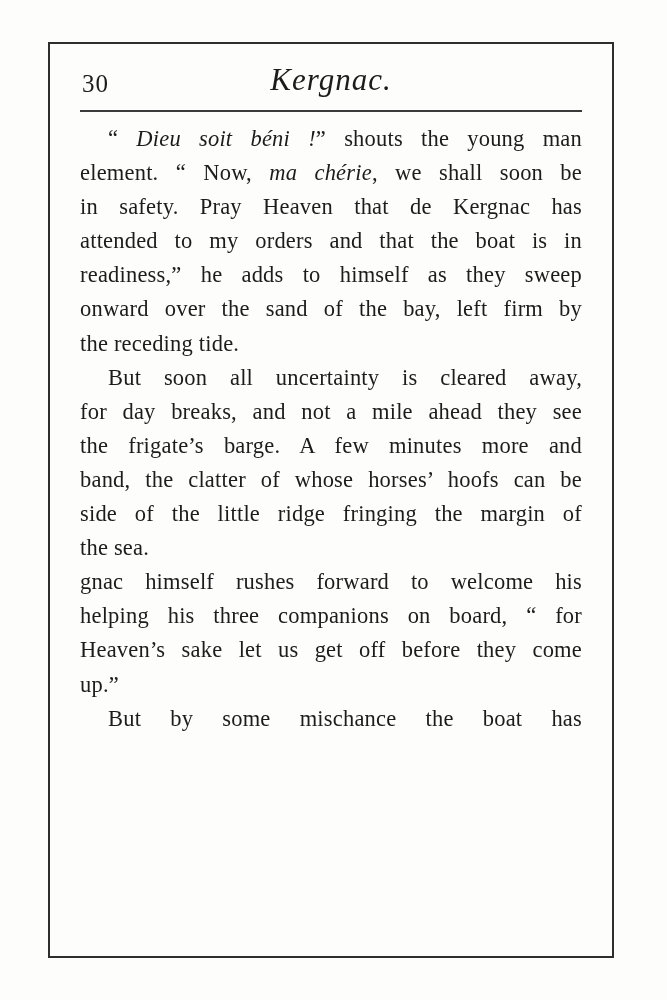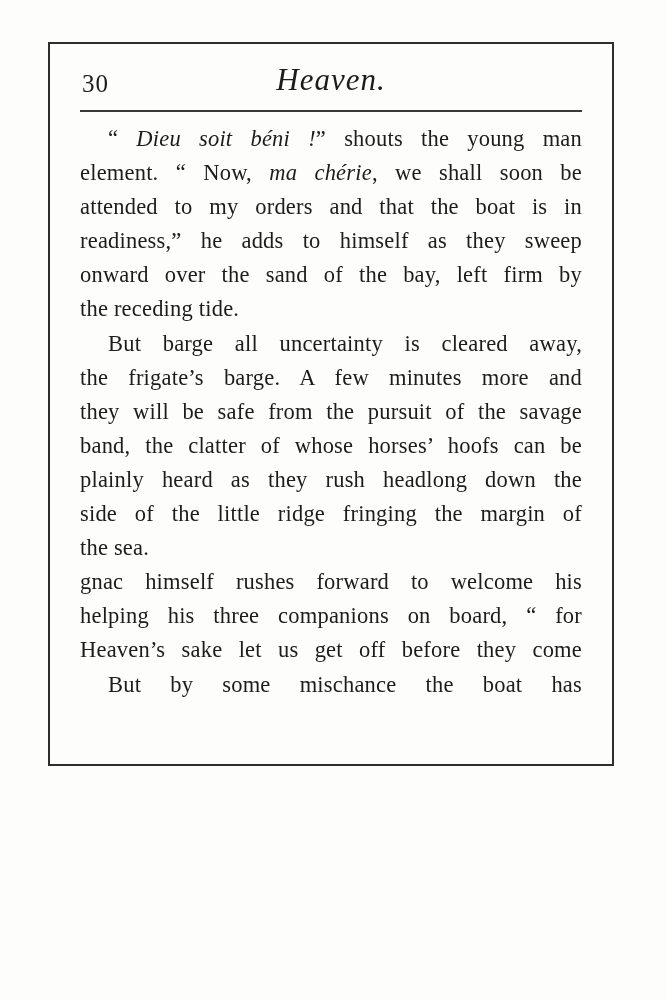"30" .page-frame { height: 724px -> 916px }
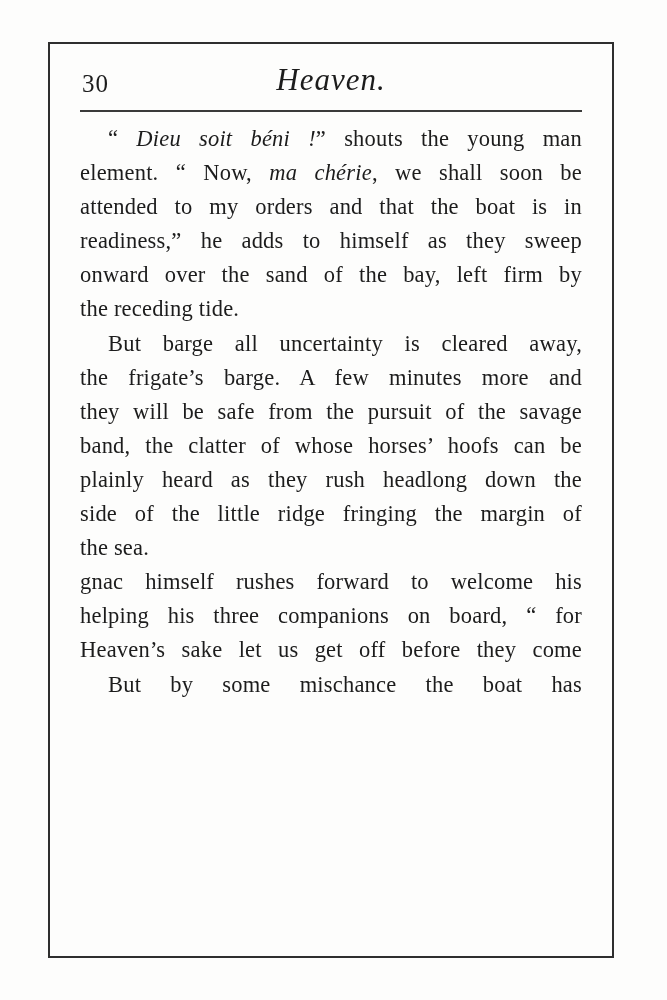"Heaven." div.book-title { text: Heaven -> Kergnac }
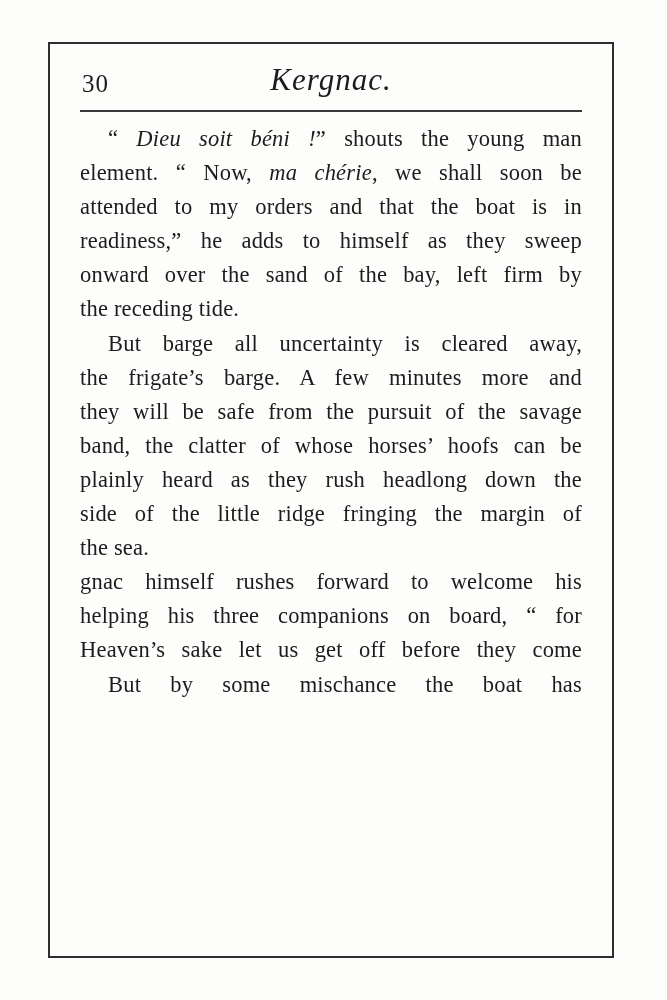"in safety. Pray Heaven that" div.line { html: none -> <div><span>in safety. Pray Heaven that de Kergnac has</span></div> }
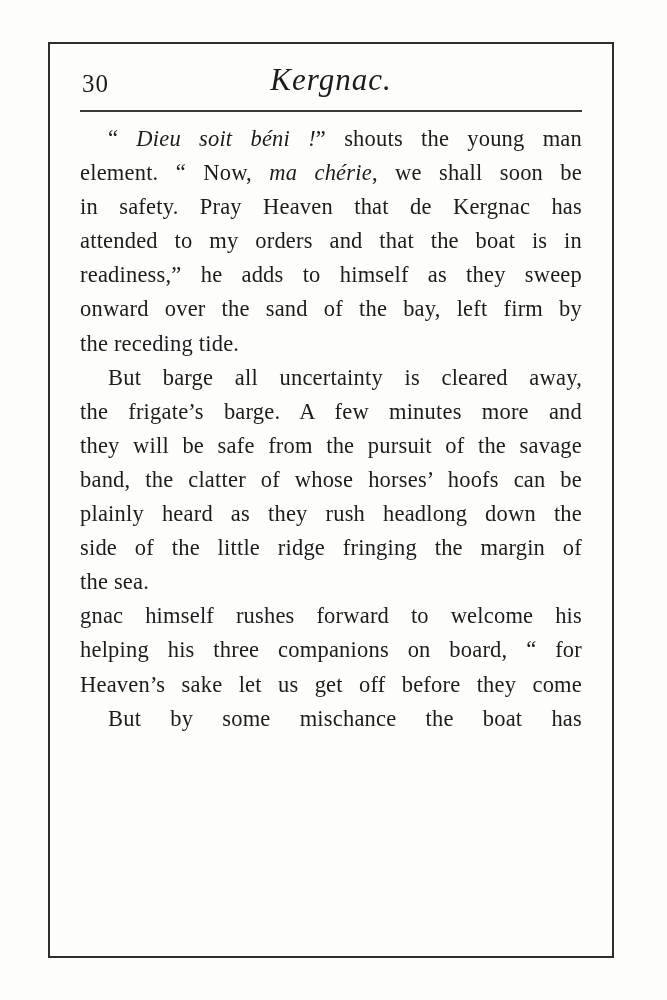"But barge all uncertainty is" span { text: barge -> soon }
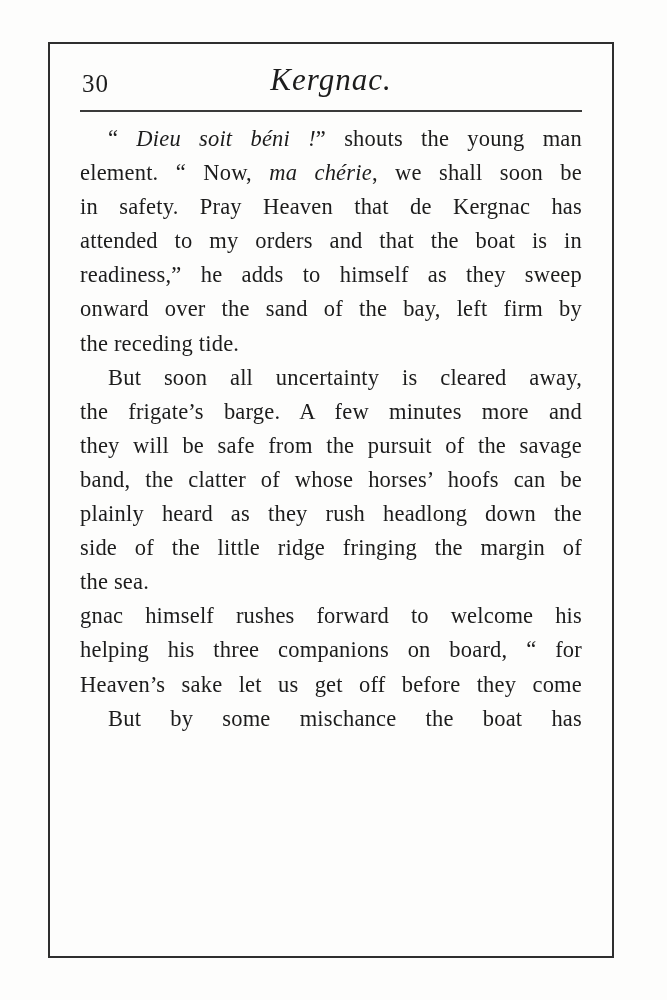"for day breaks, and not" div.line { html: none -> <div><span>for day breaks, and not a mile ahead they see</span></div> }
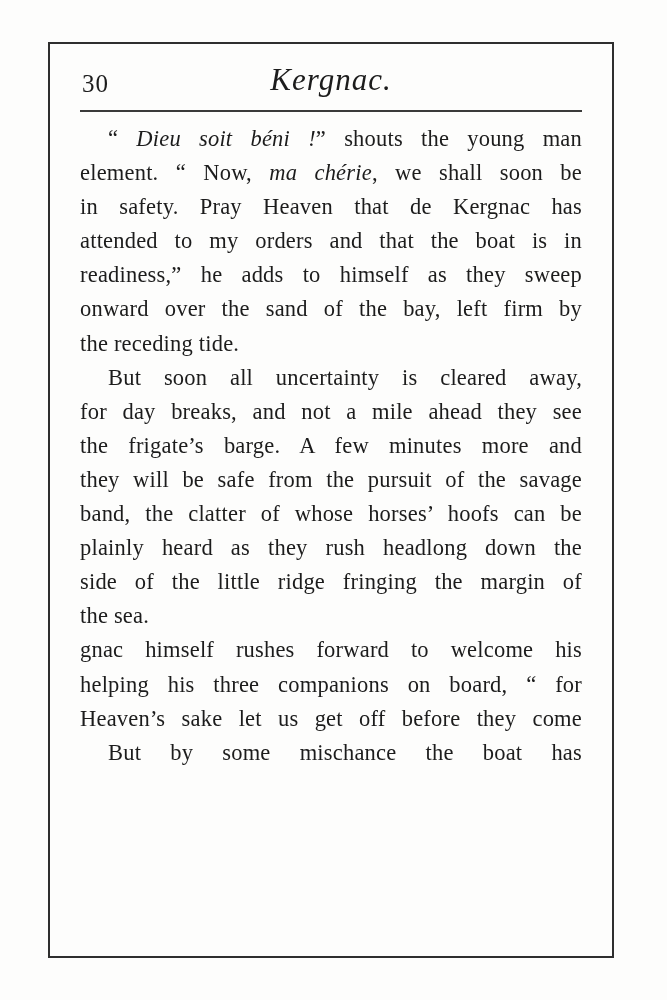"they will be safe from" div.line { html: <div><span>they will be safe from the pursuit of the savage</span></div> -> none }
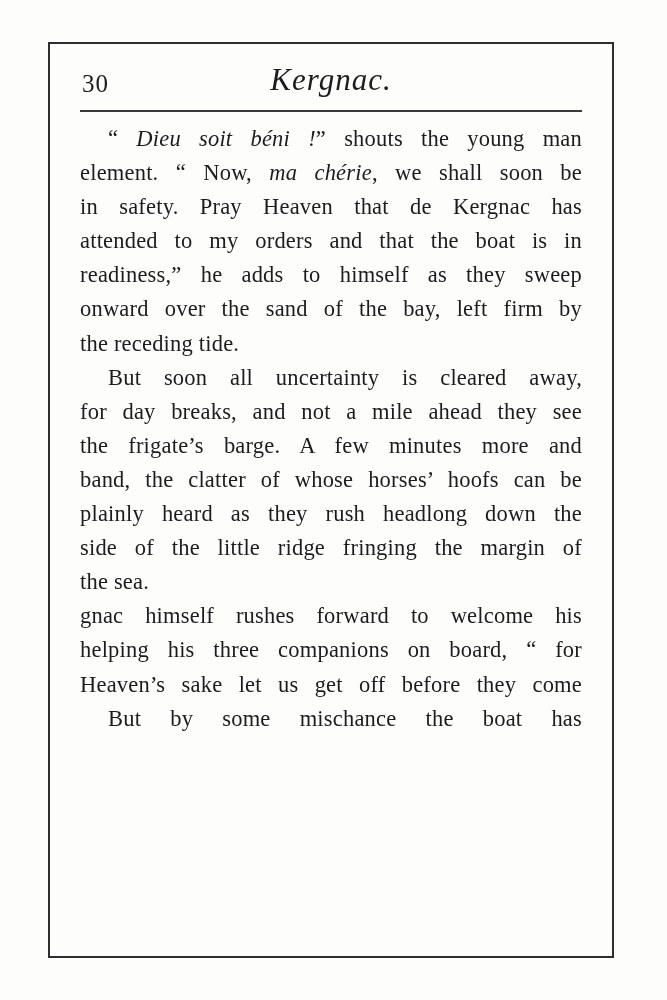"plainly heard as they rush" div.line { html: <div><span>plainly heard as they rush headlong down the</span></div> -> none }
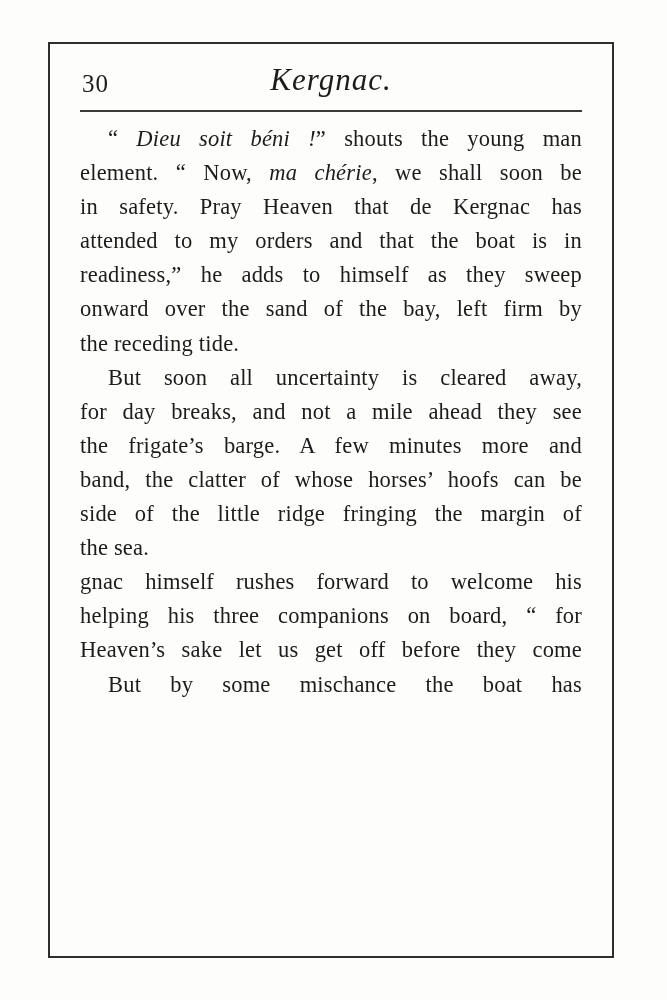"up.”" div.line { html: none -> <div><span>up.”</span></div> }
